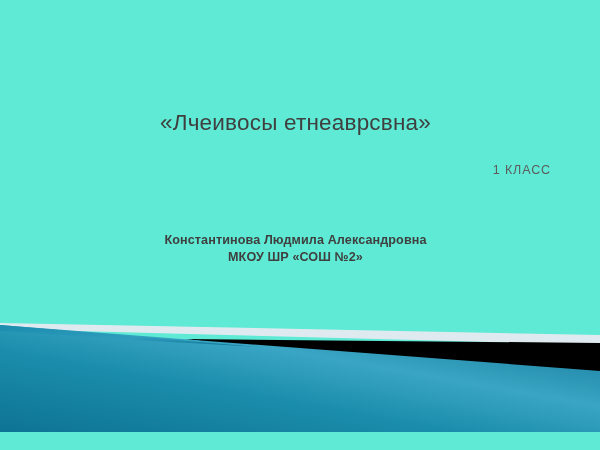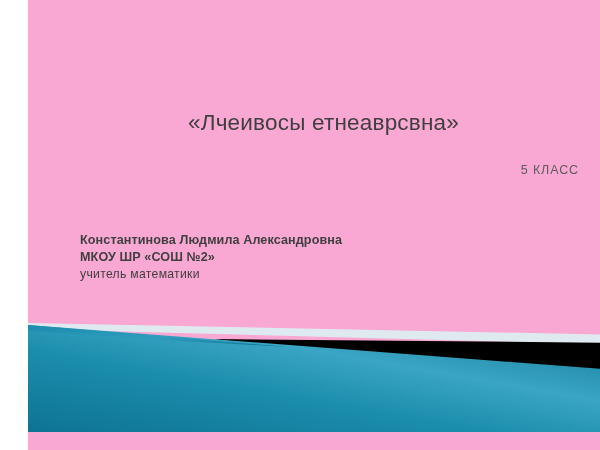"«Лчеивосы етнеаврсвна»" #slide { background: #f9a8d4 -> #5eead4; margin-left: 28px -> none }
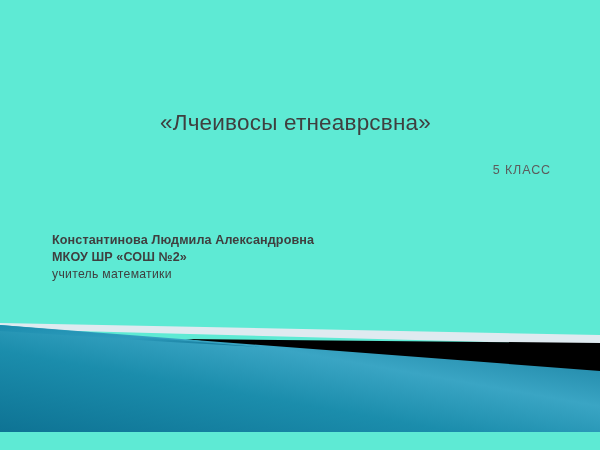"5 КЛАСС" div.subtitle { text: 5 -> 1 }
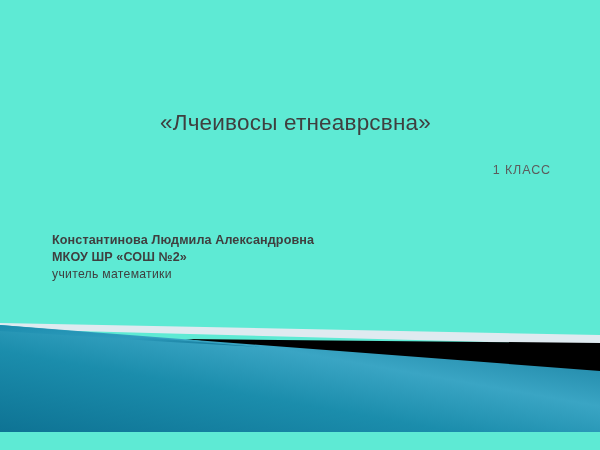"Константинова Людмила Александровна" .authorblock { left: 52px -> 40px; text-align: left -> center }
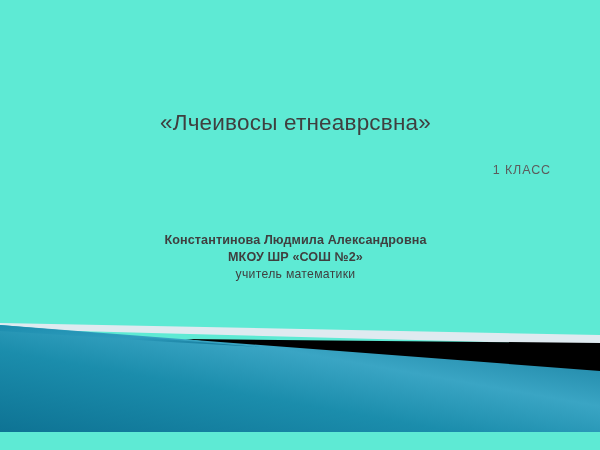"учитель математики" div.author-line { html: <div>учитель математики</div> -> none }
